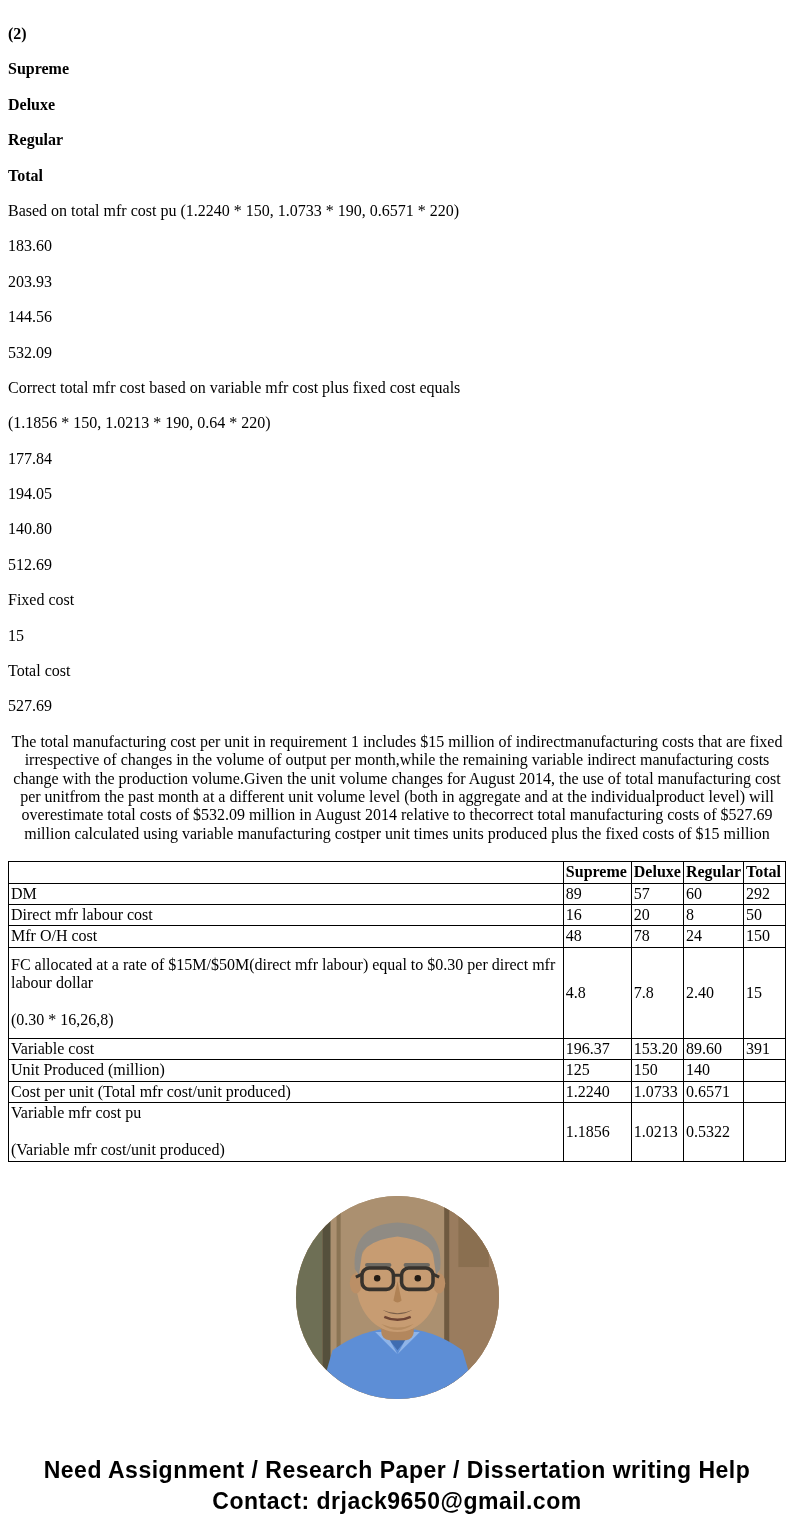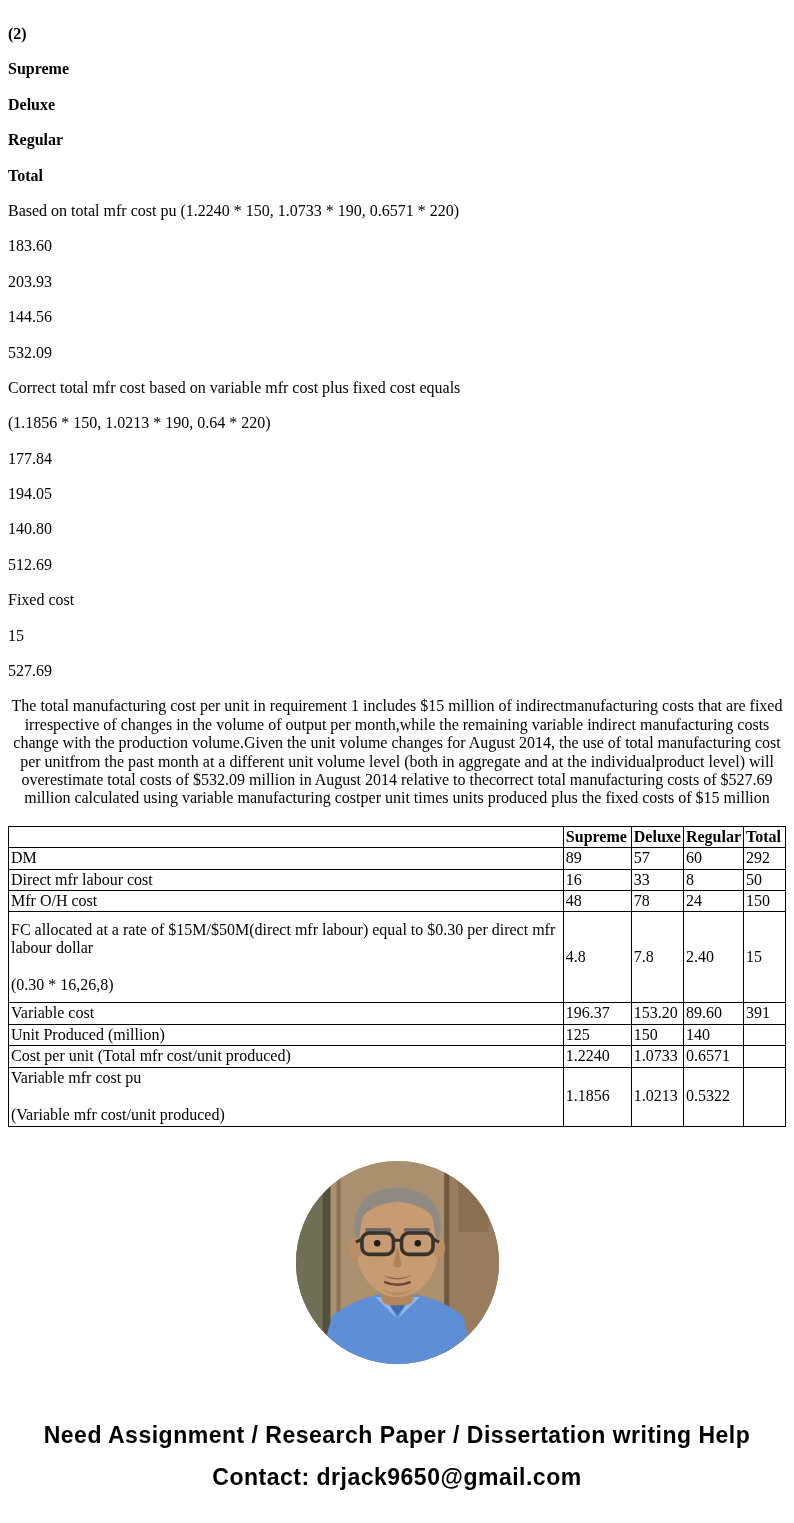"Total cost" p.doc-line { html: none -> <p>Total cost</p> }
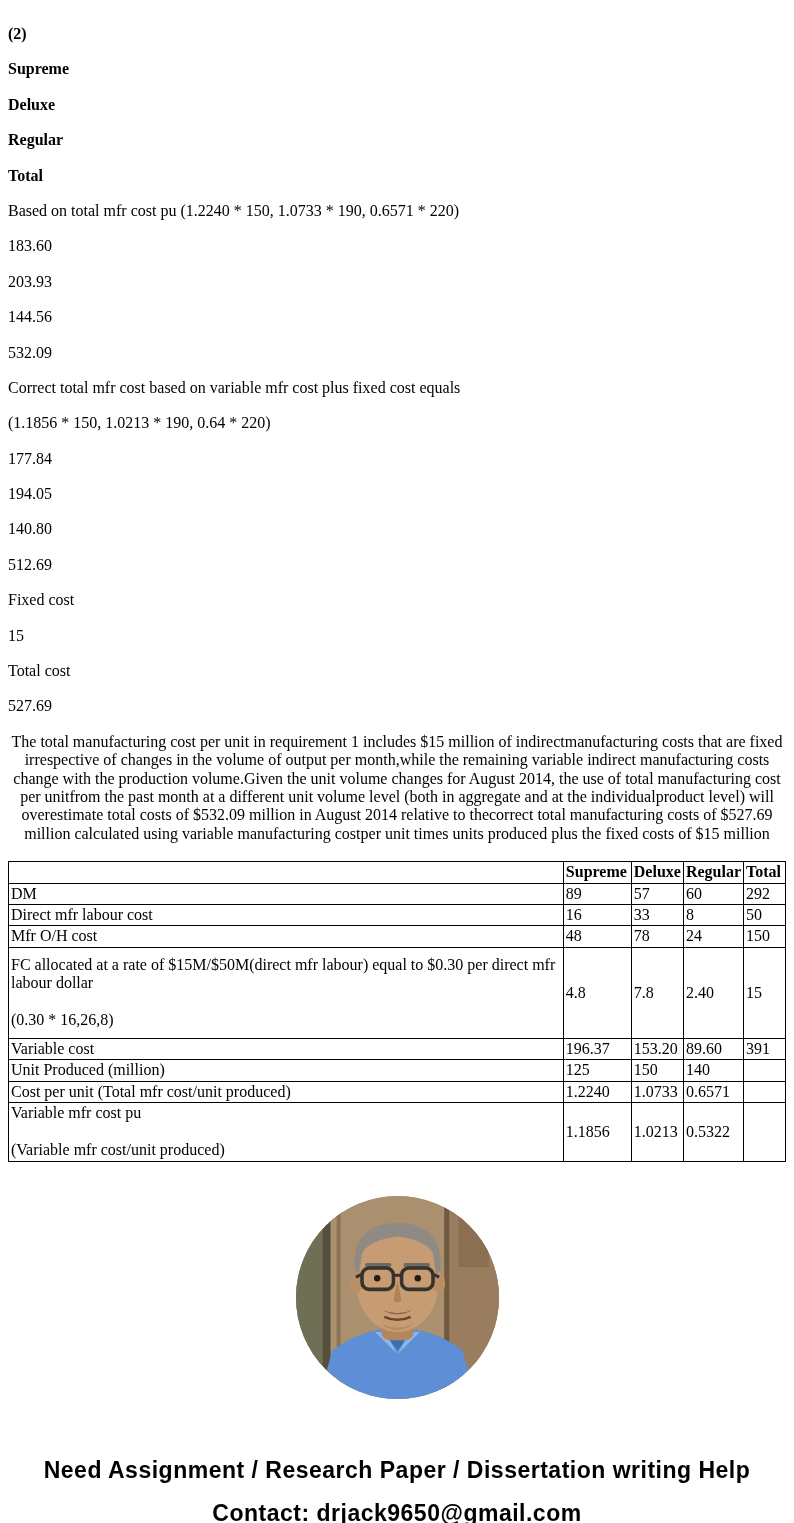"33" td { text: 33 -> 20 }
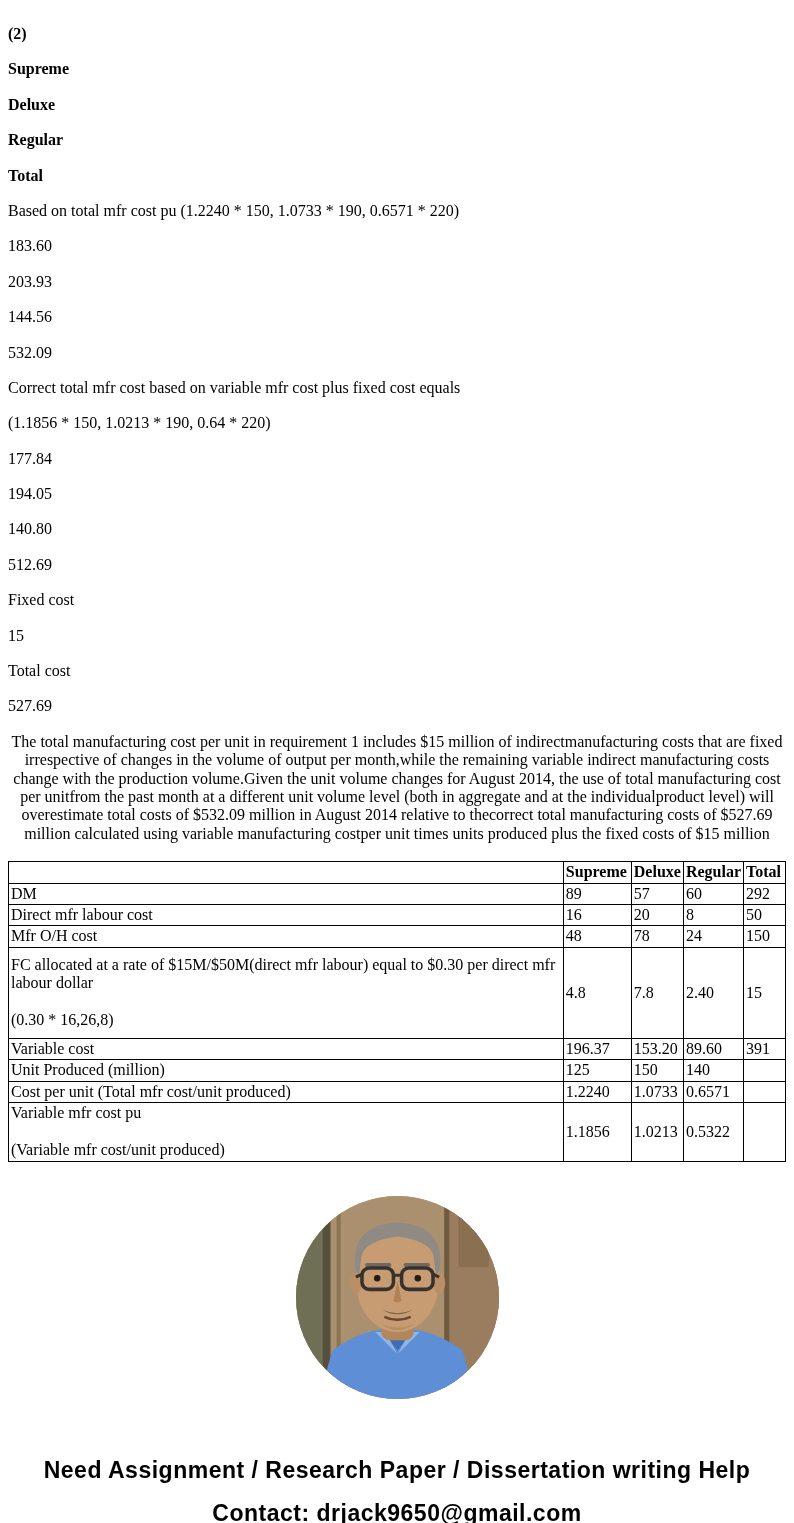"Need Assignment / Research Paper" .footer .line { margin: 12px auto -> 0 auto }
